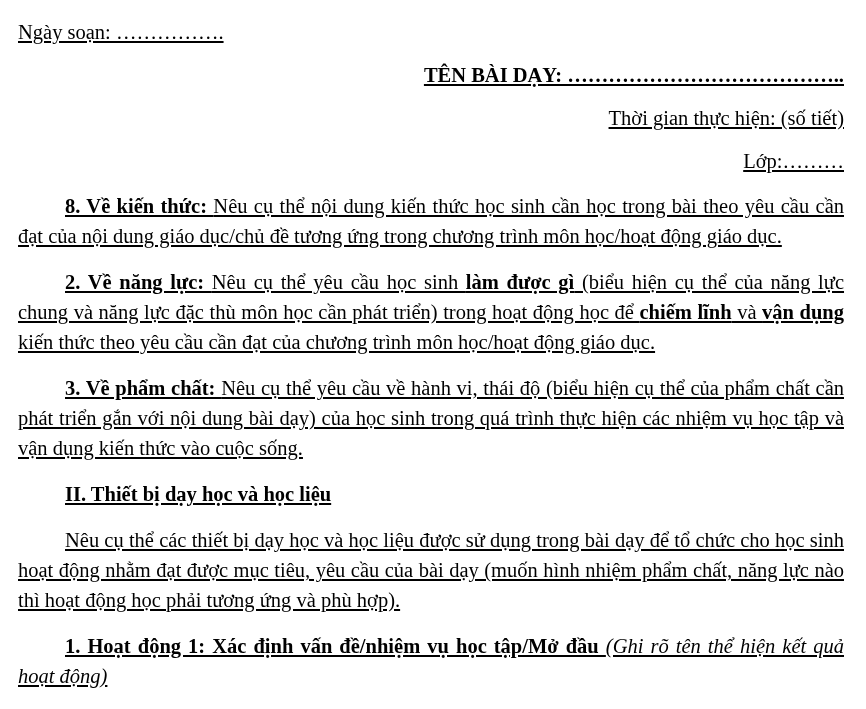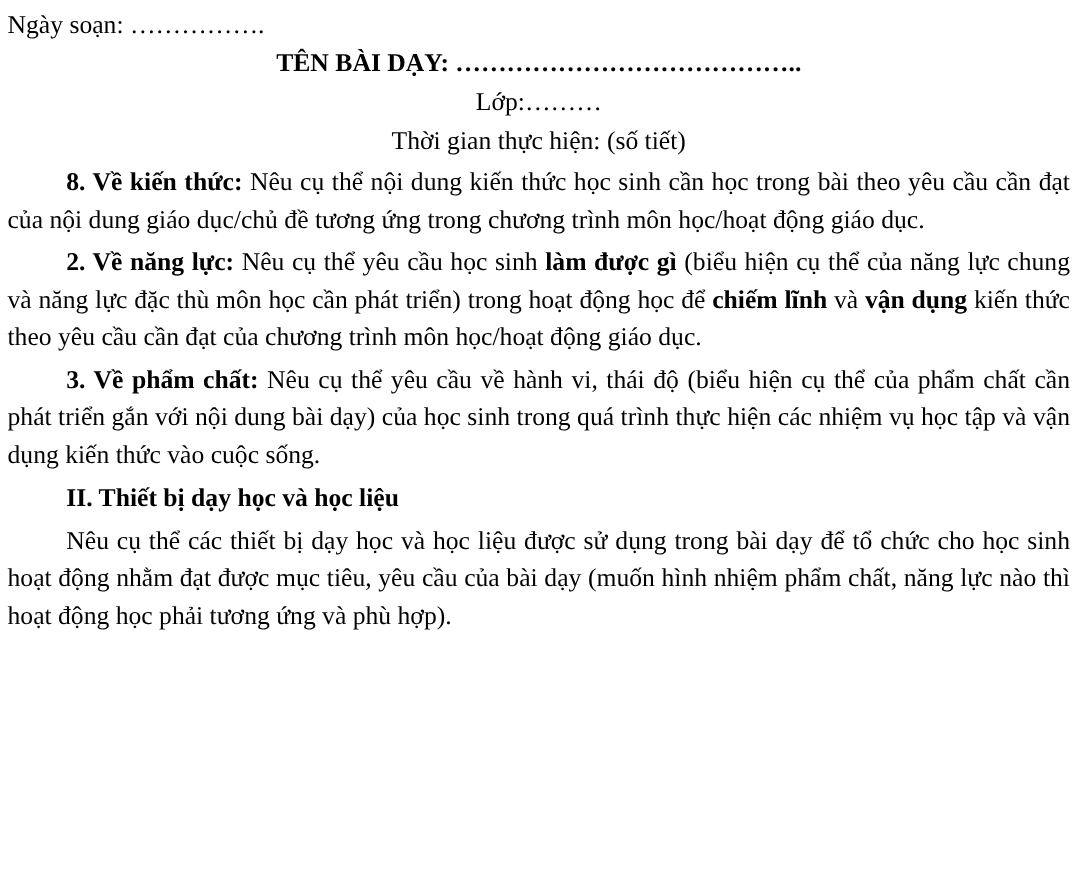"Ngày soạn: ……………." p { margin: 4px -> 16px; text-decoration: none -> underline }
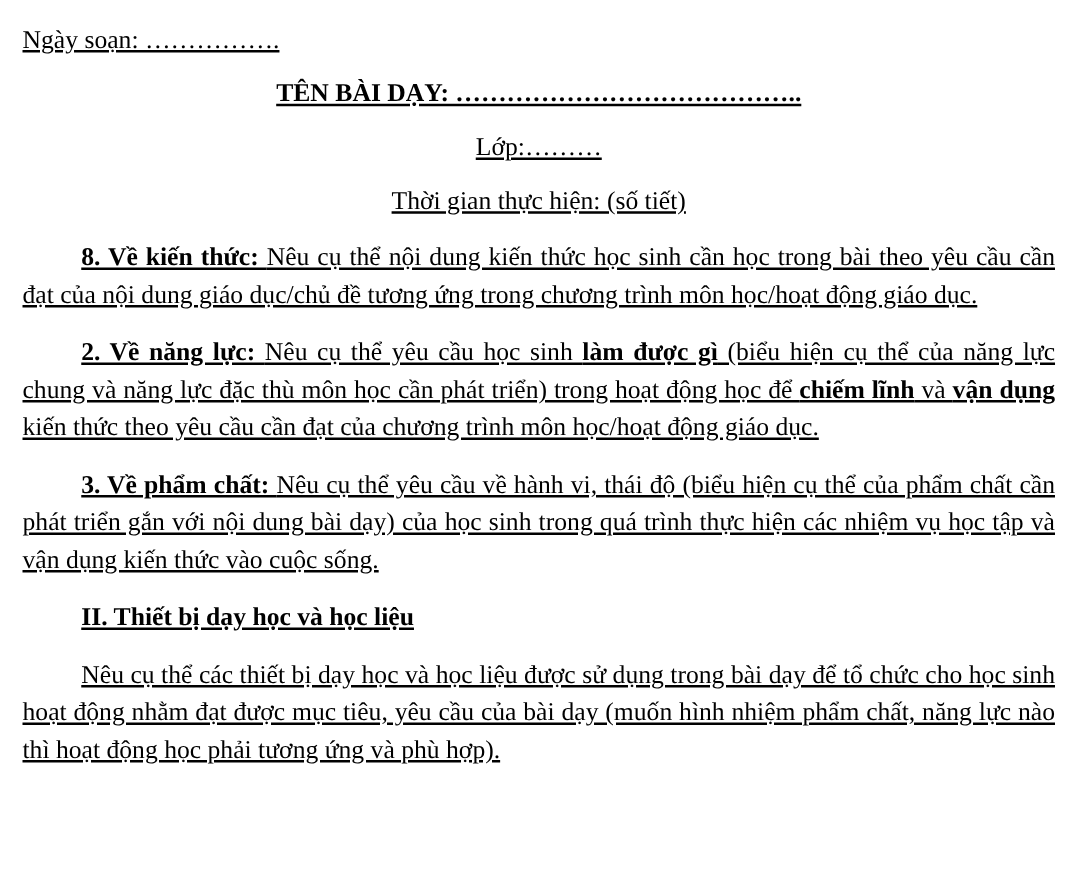"TÊN BÀI DẠY: ………………………………….." .center { text-align: center -> right }
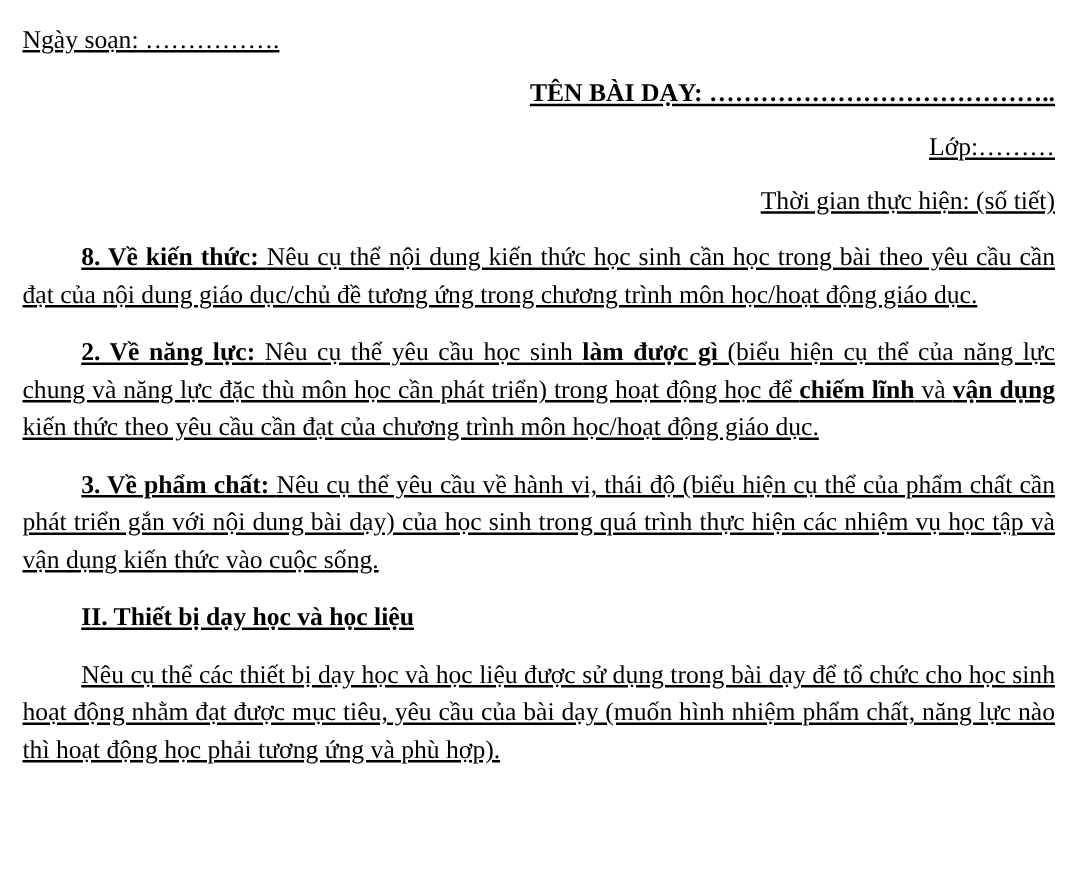"Lớp:………" p.center { order: before "Thời gian thực hiện: (số" -> after "Thời gian thực hiện: (số" }
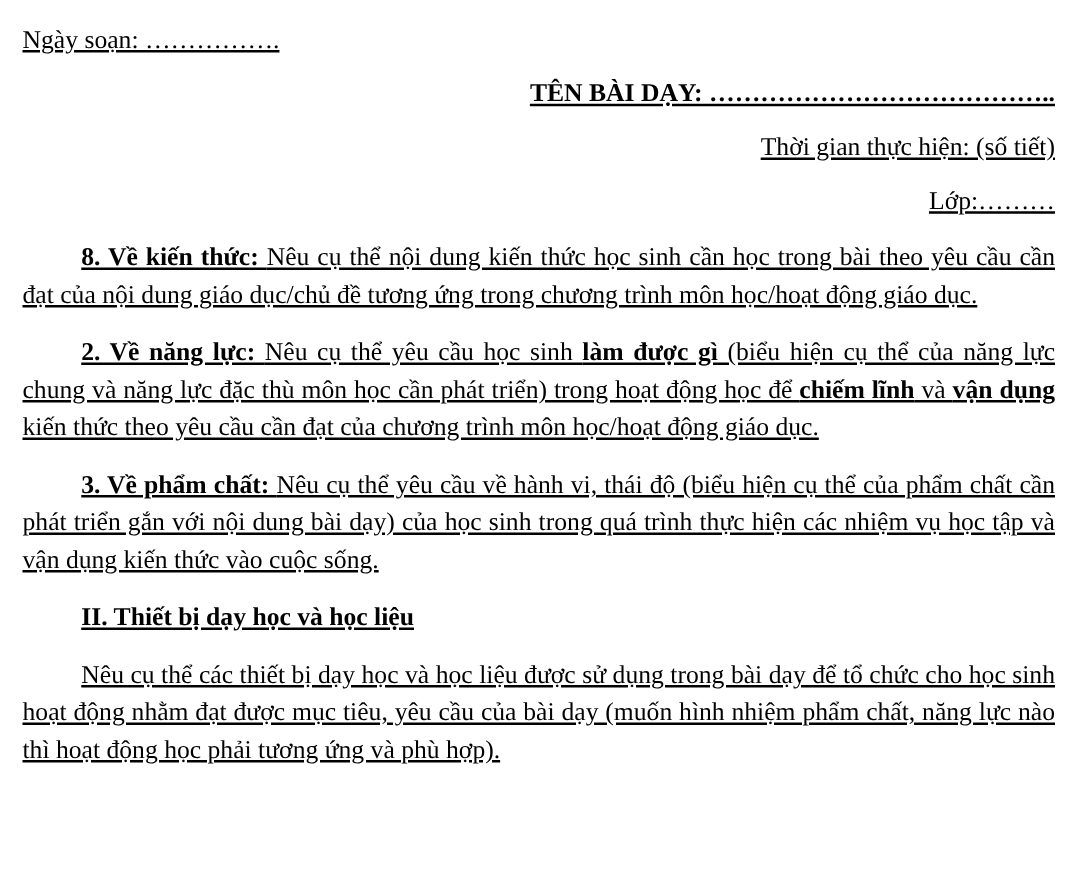"1. Hoạt động 1: Xác" p.para { html: none -> <p><span>1. Hoạt động 1: Xác định vấn đề/nhiệm vụ học tập/Mở đầu </span><span>(Ghi rõ tên thể hiện kết quả hoạt động)</span></p> }
